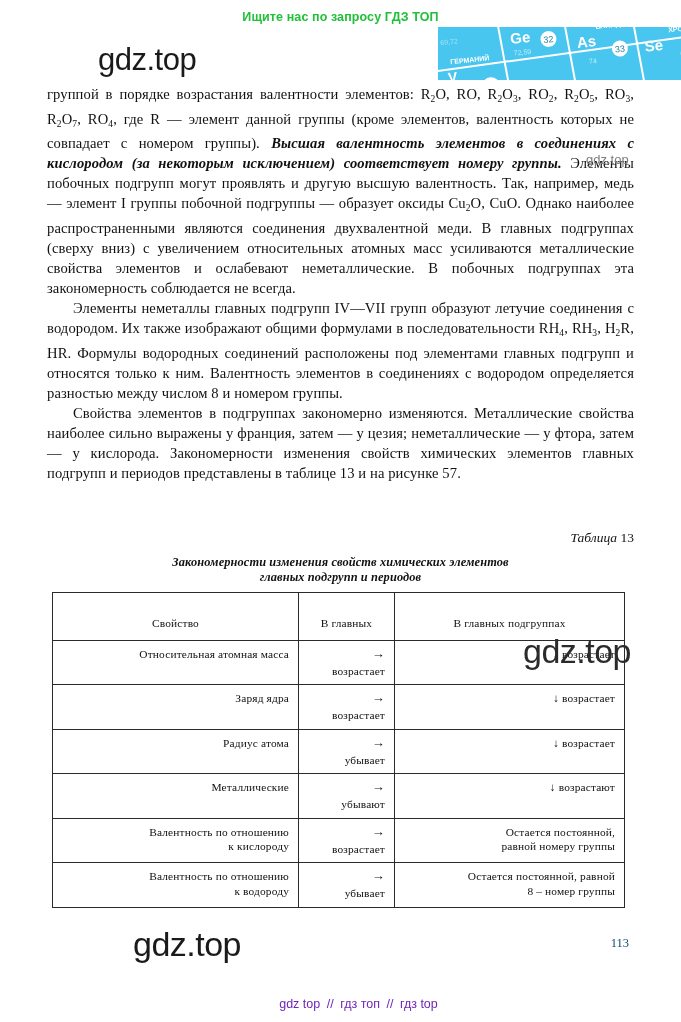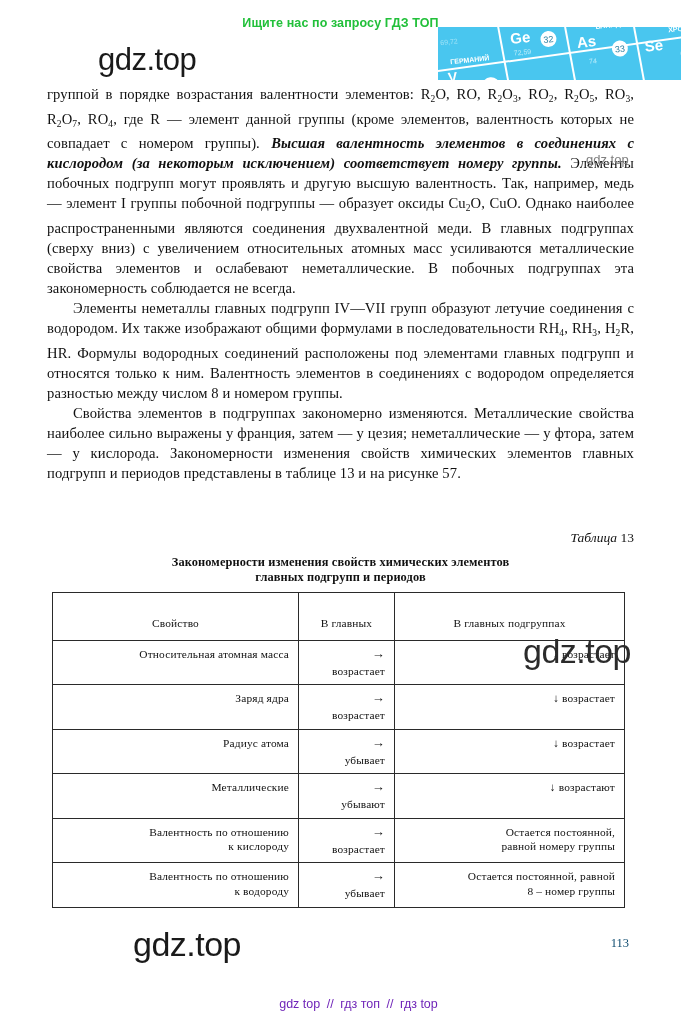"Ищите нас по запросу ГДЗ" .promo { top: 16px -> 10px }
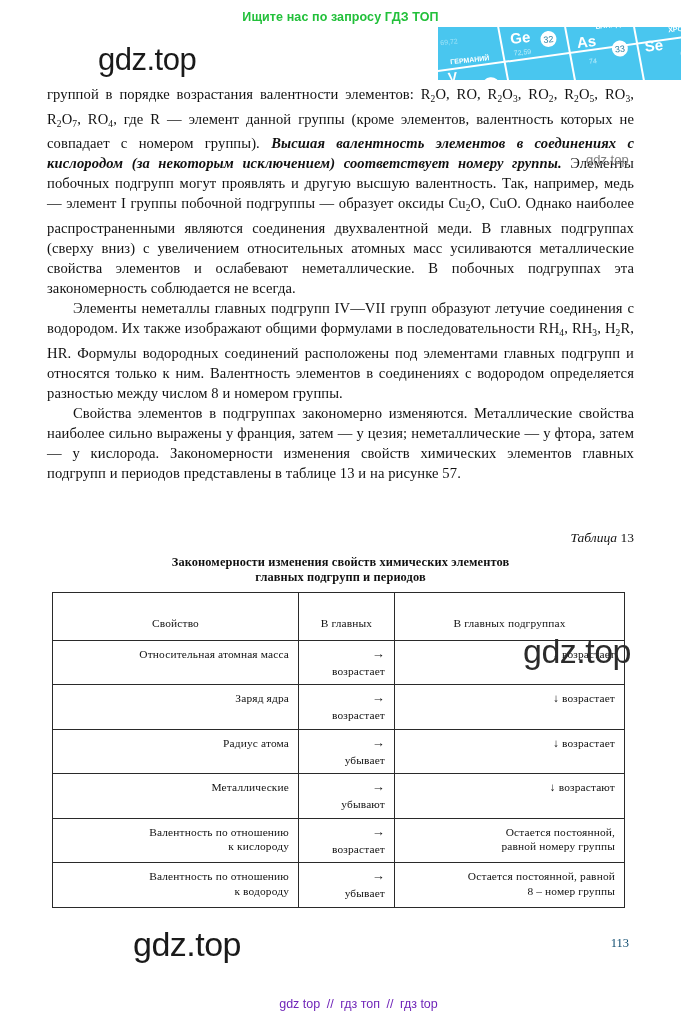"Закономерности изменения свойств" .tbl-title { font-style: none -> italic }
